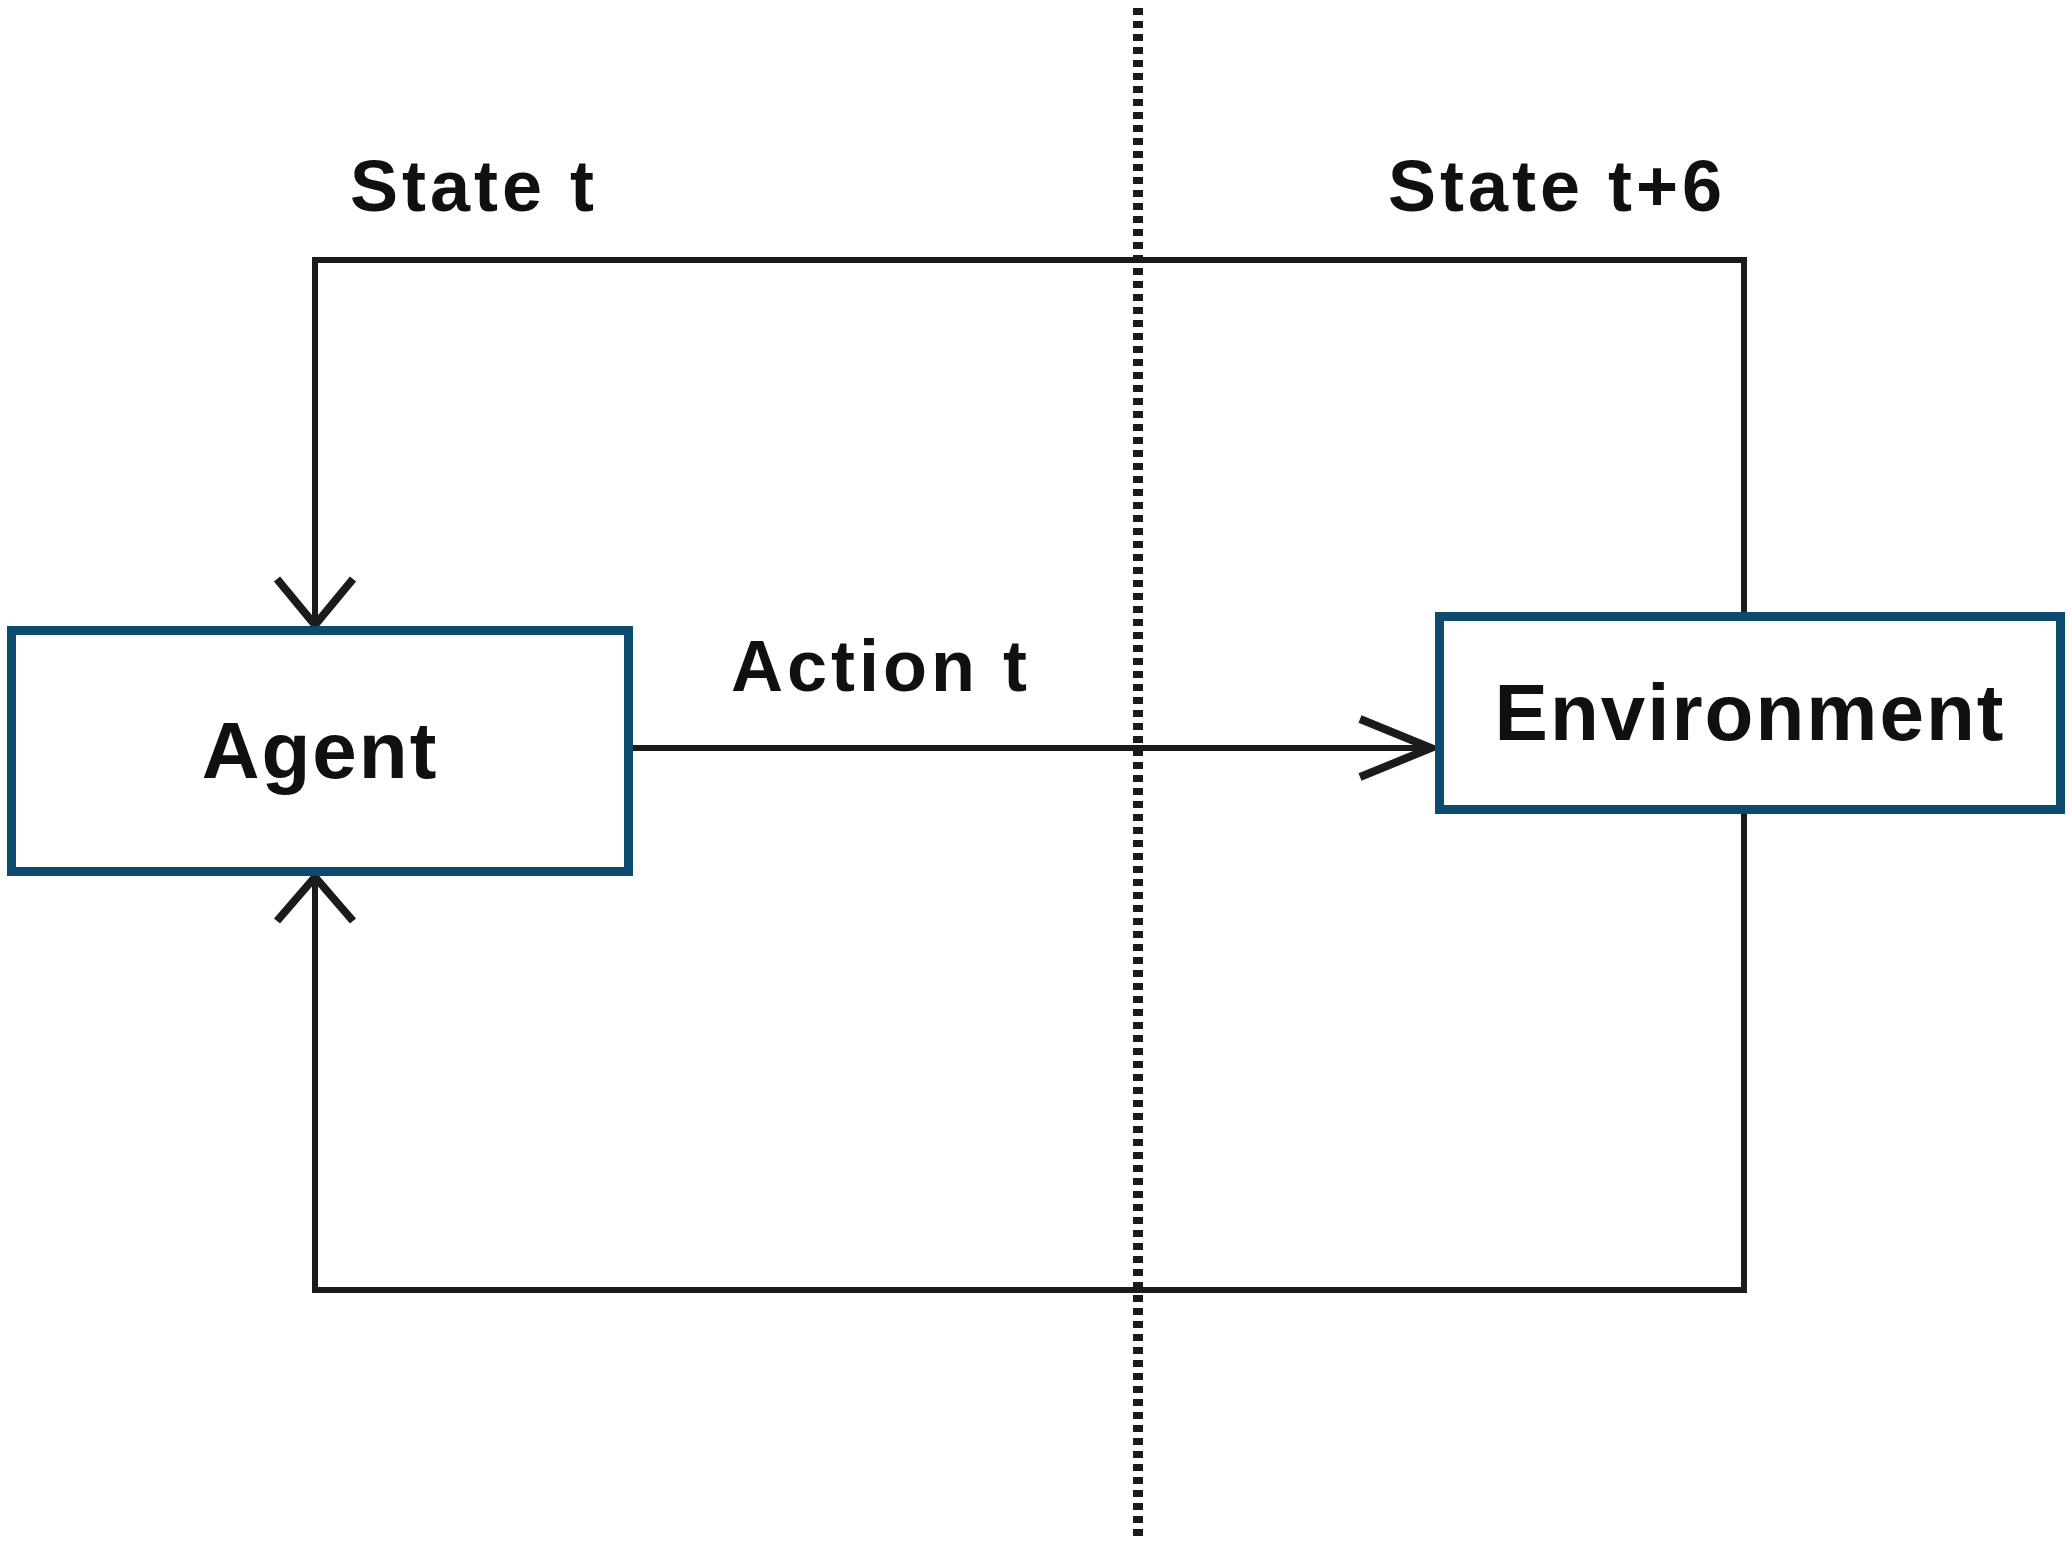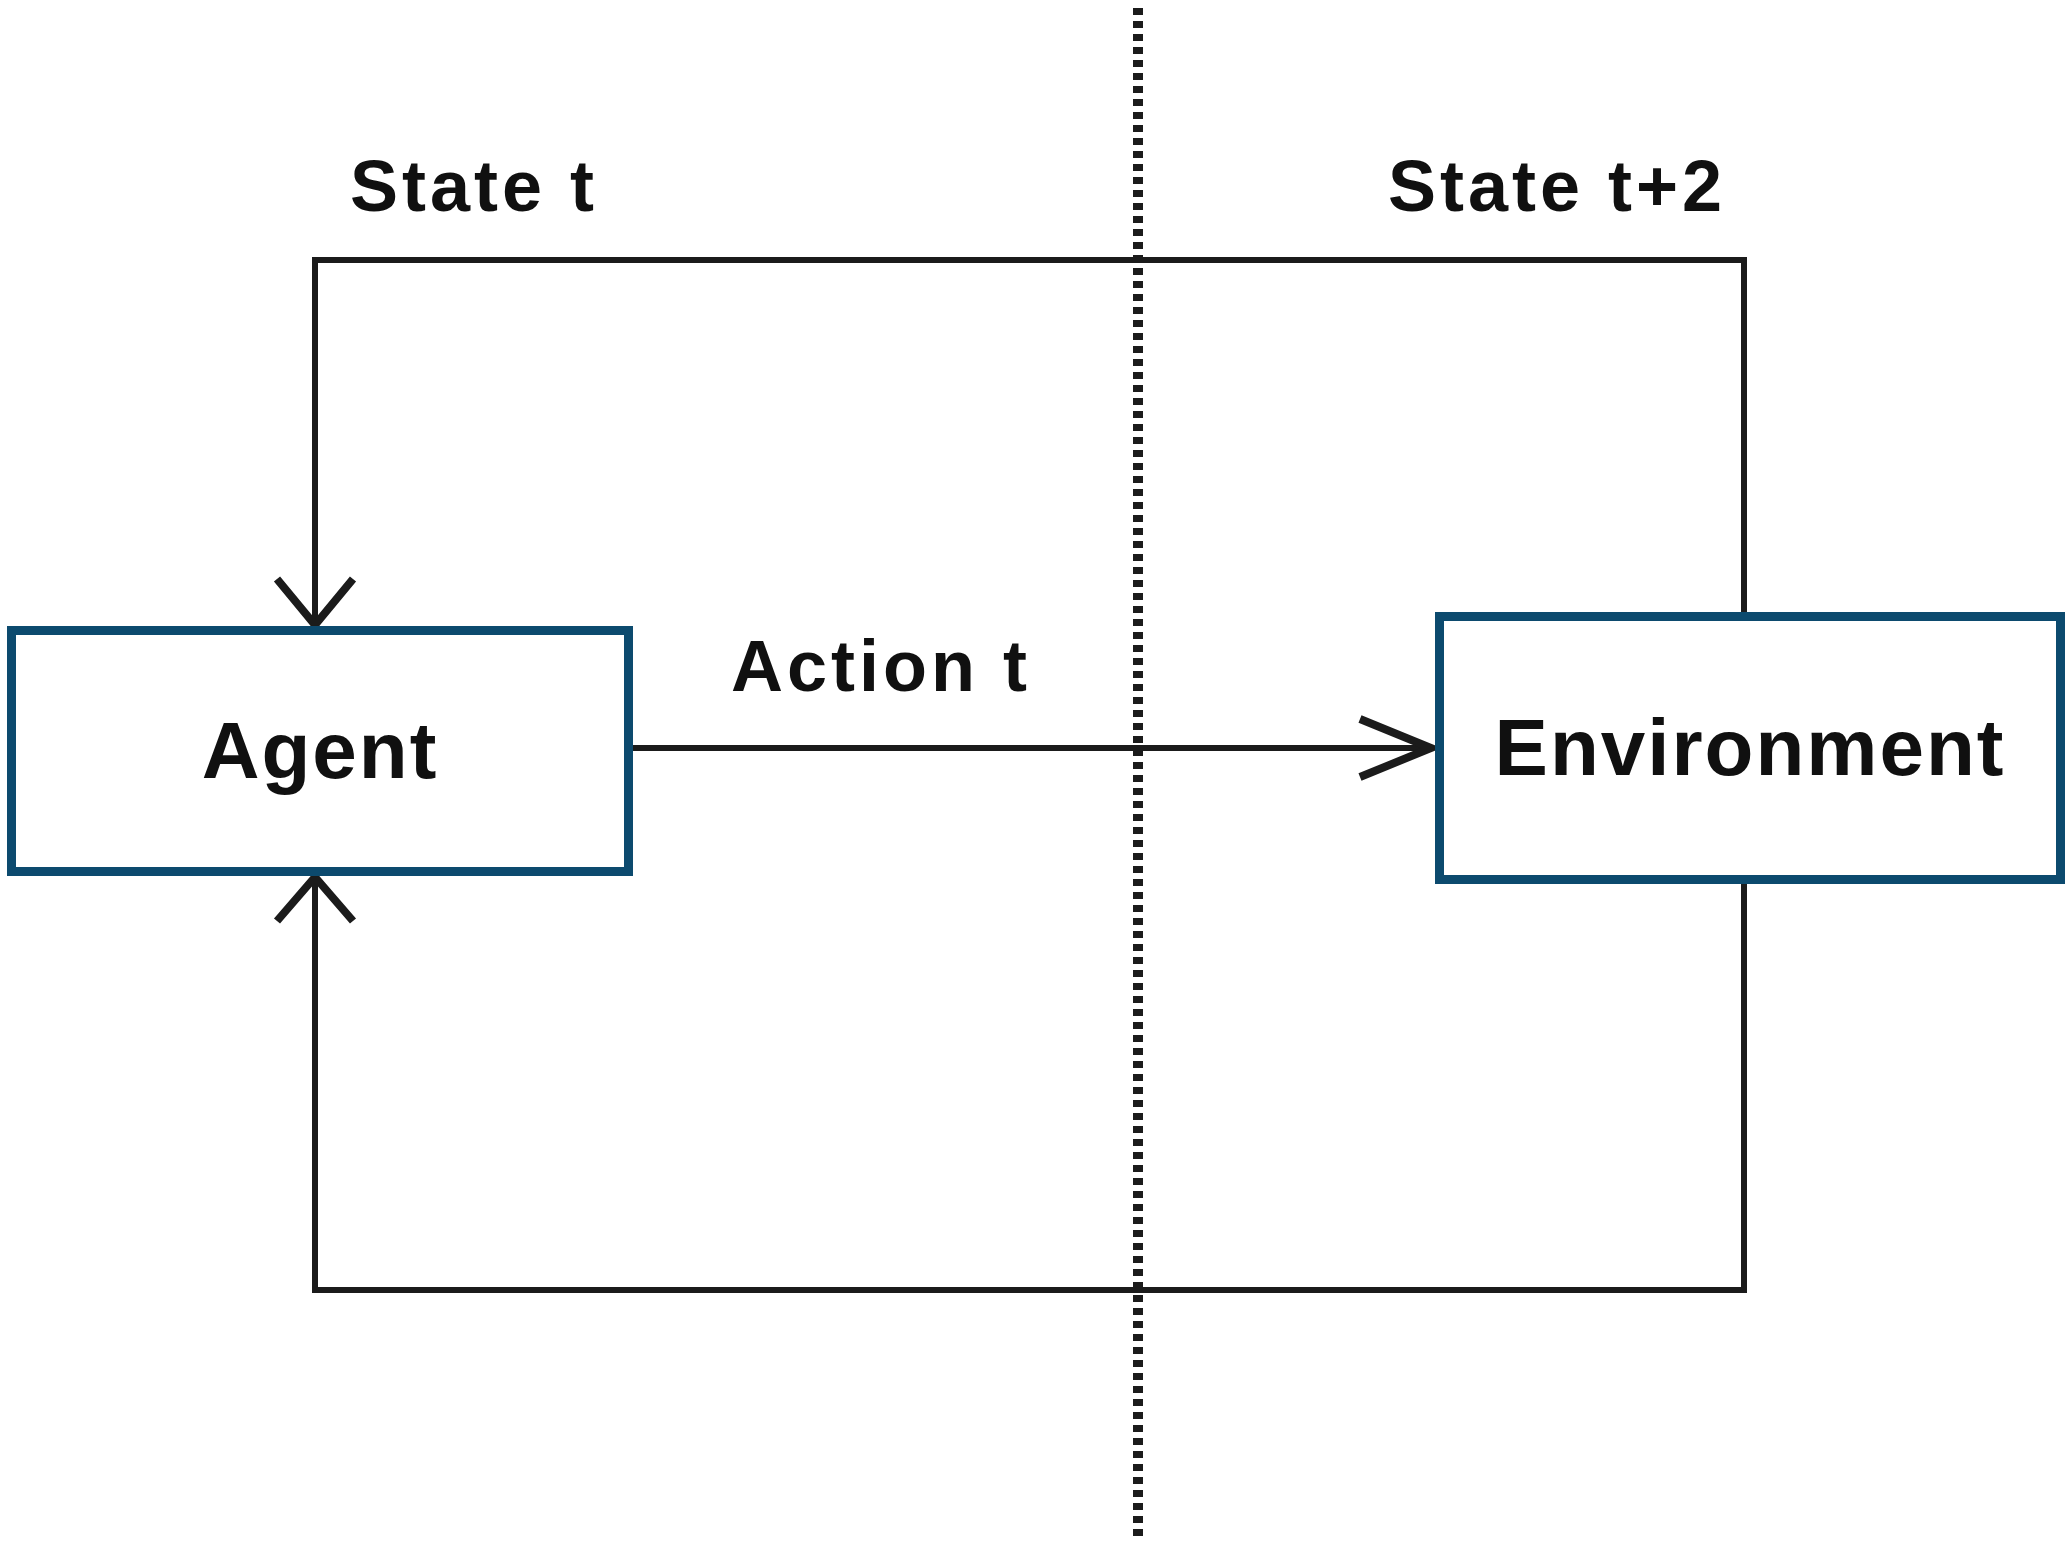"State t+2" div.edge-label { text: t+2 -> t+6 }
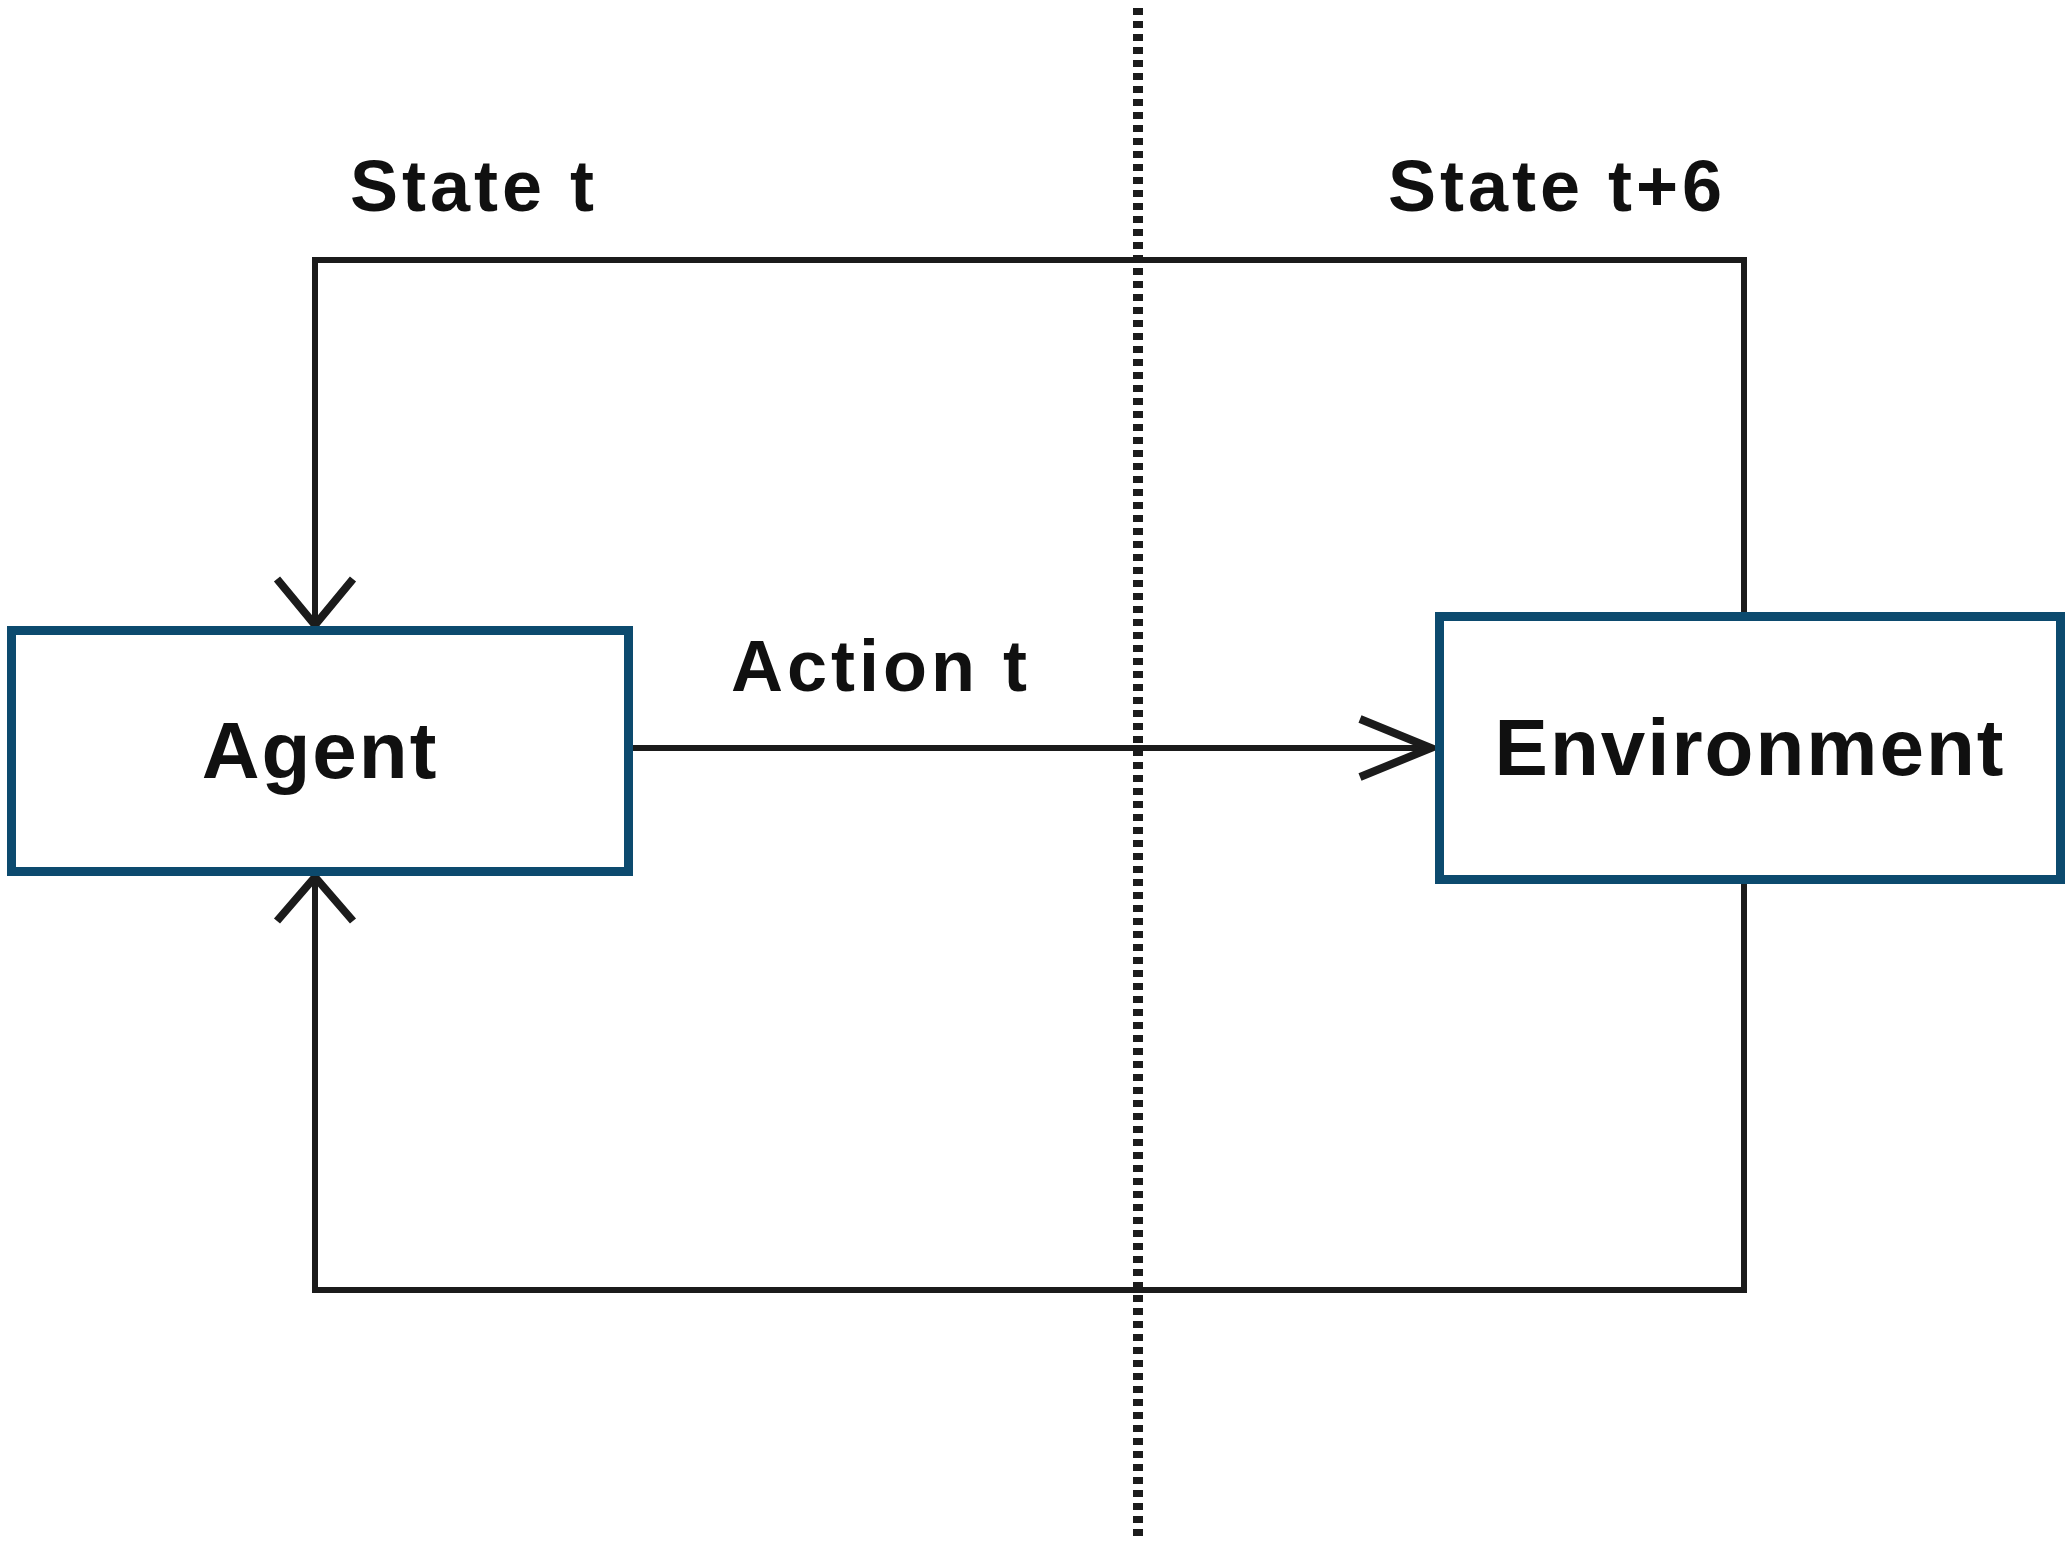"Environment" .node-environment { height: 272px -> 202px }
